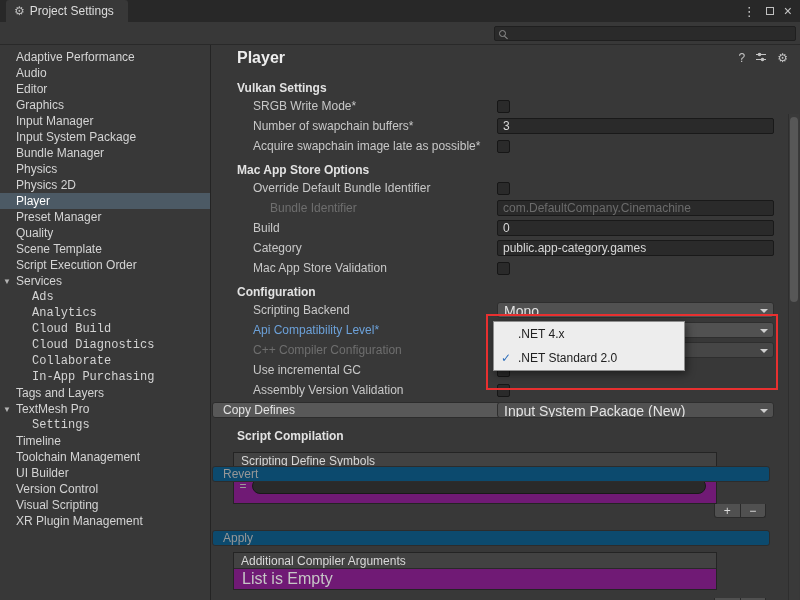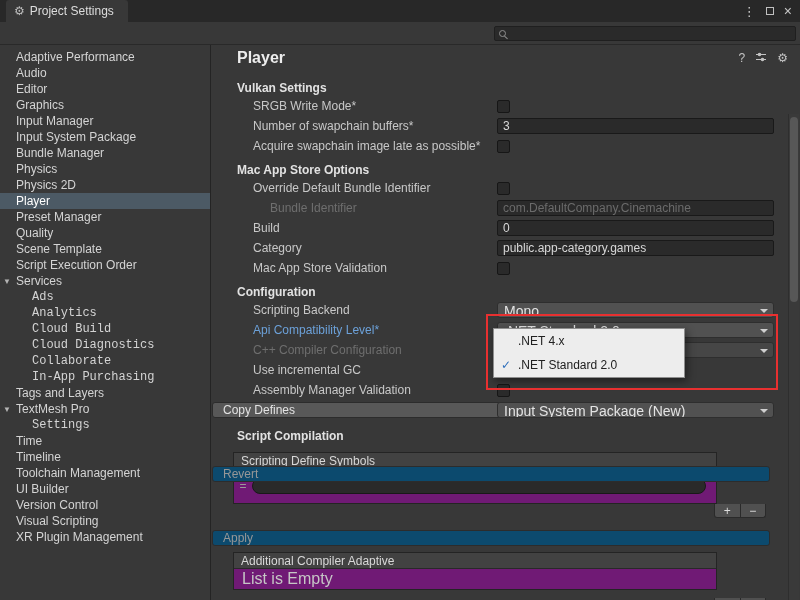".NET 4.x" .ddpopup { top: 328px -> 321px }
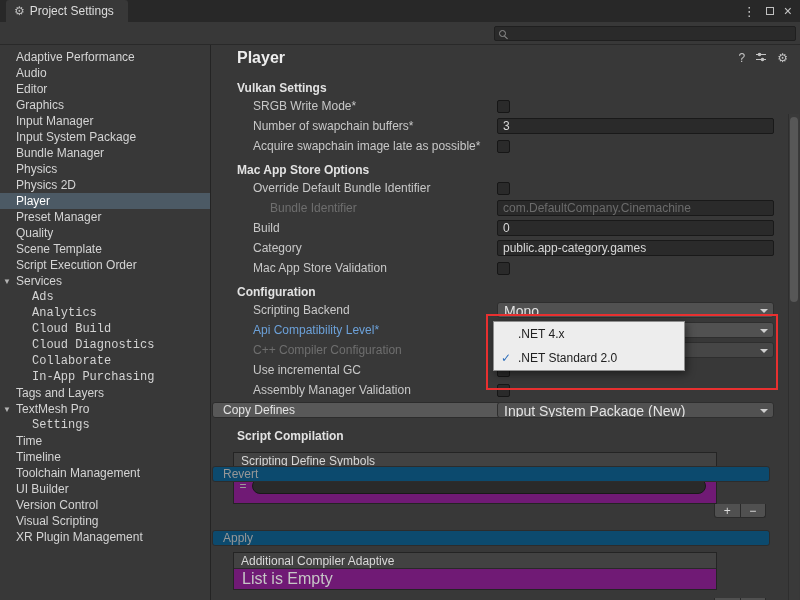"Assembly Manager Validation" span.plabel { text: Manager -> Version }
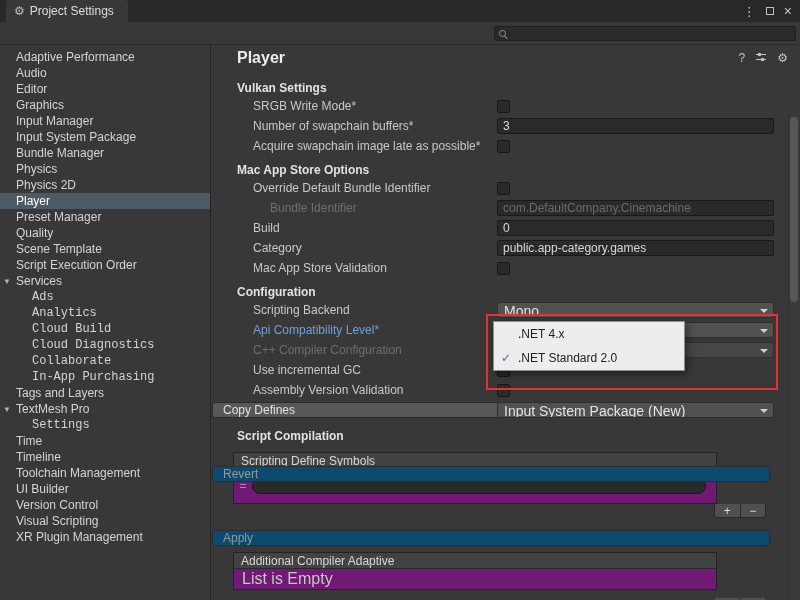"Time" div.sitem { html: <div><span>Time</span></div> -> none }
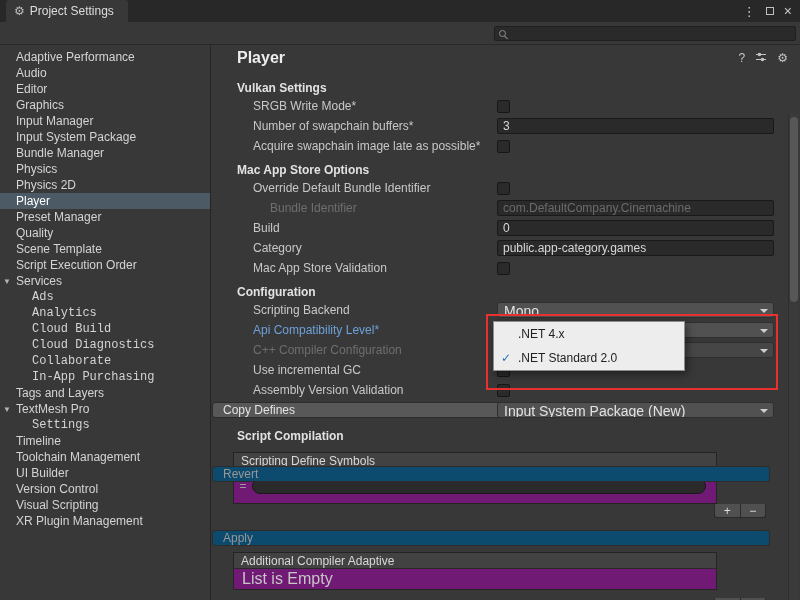"Additional Compiler Adaptive" div.gb-h { text: Adaptive -> Arguments }
